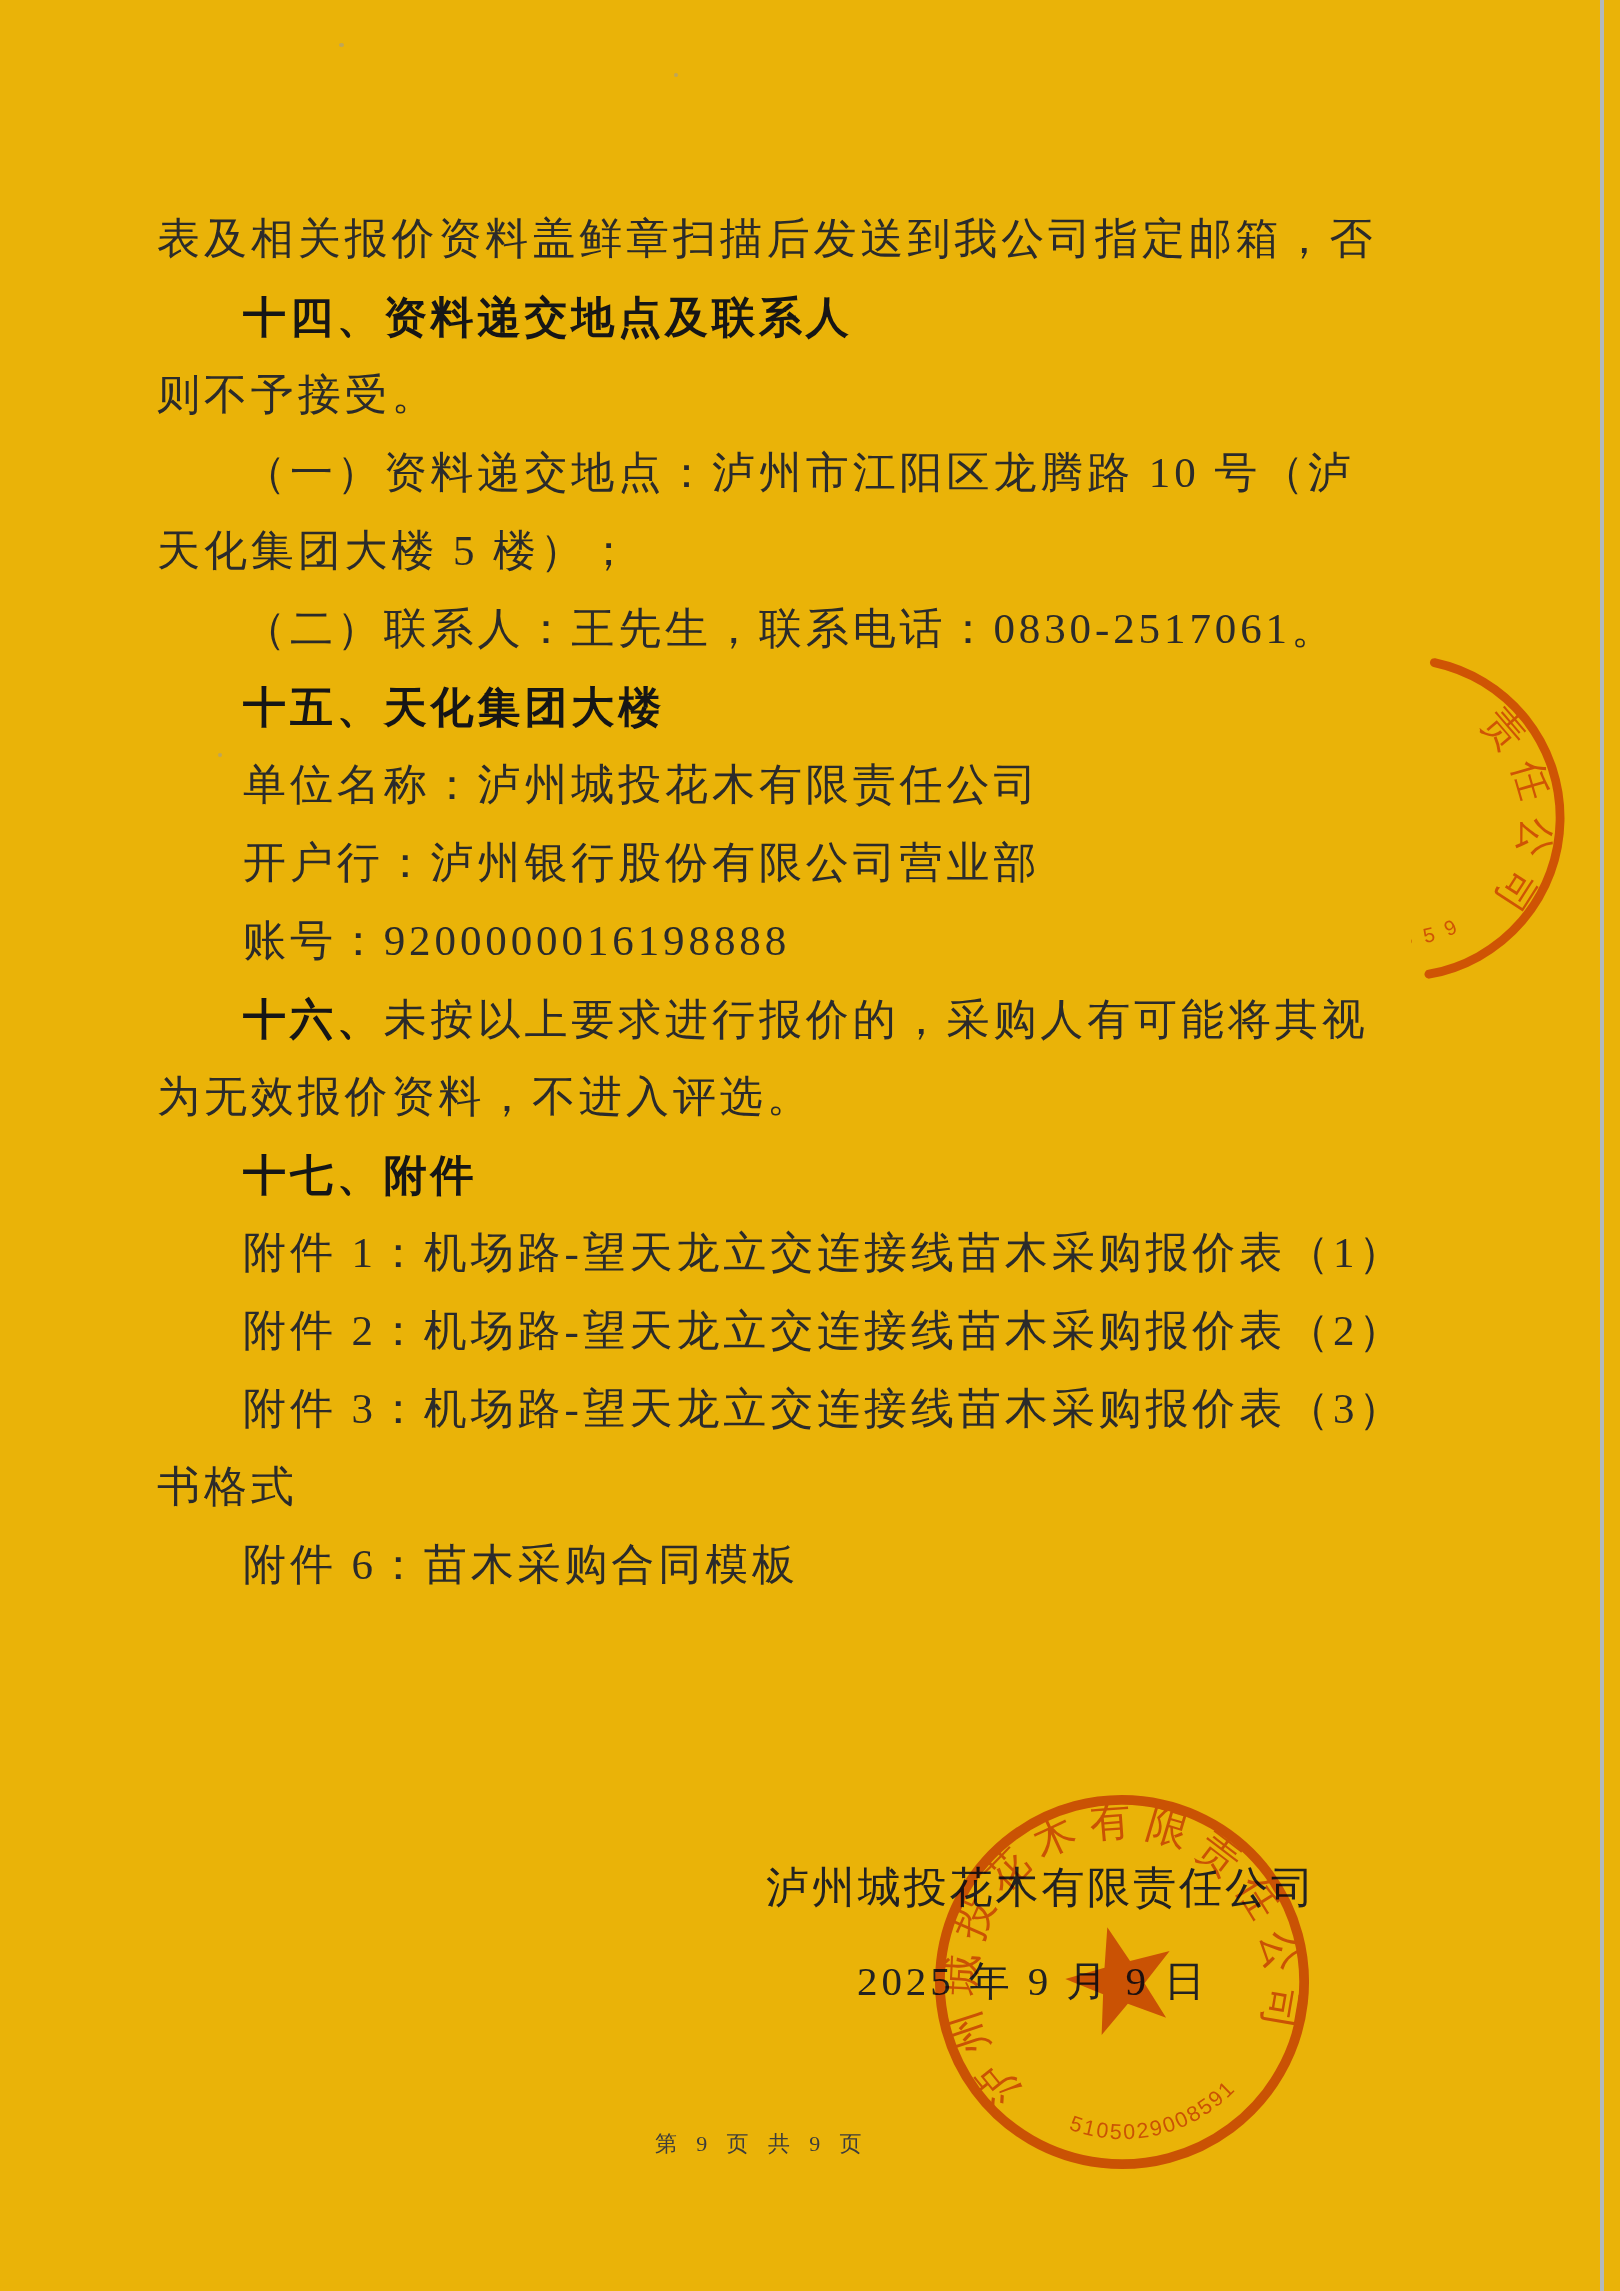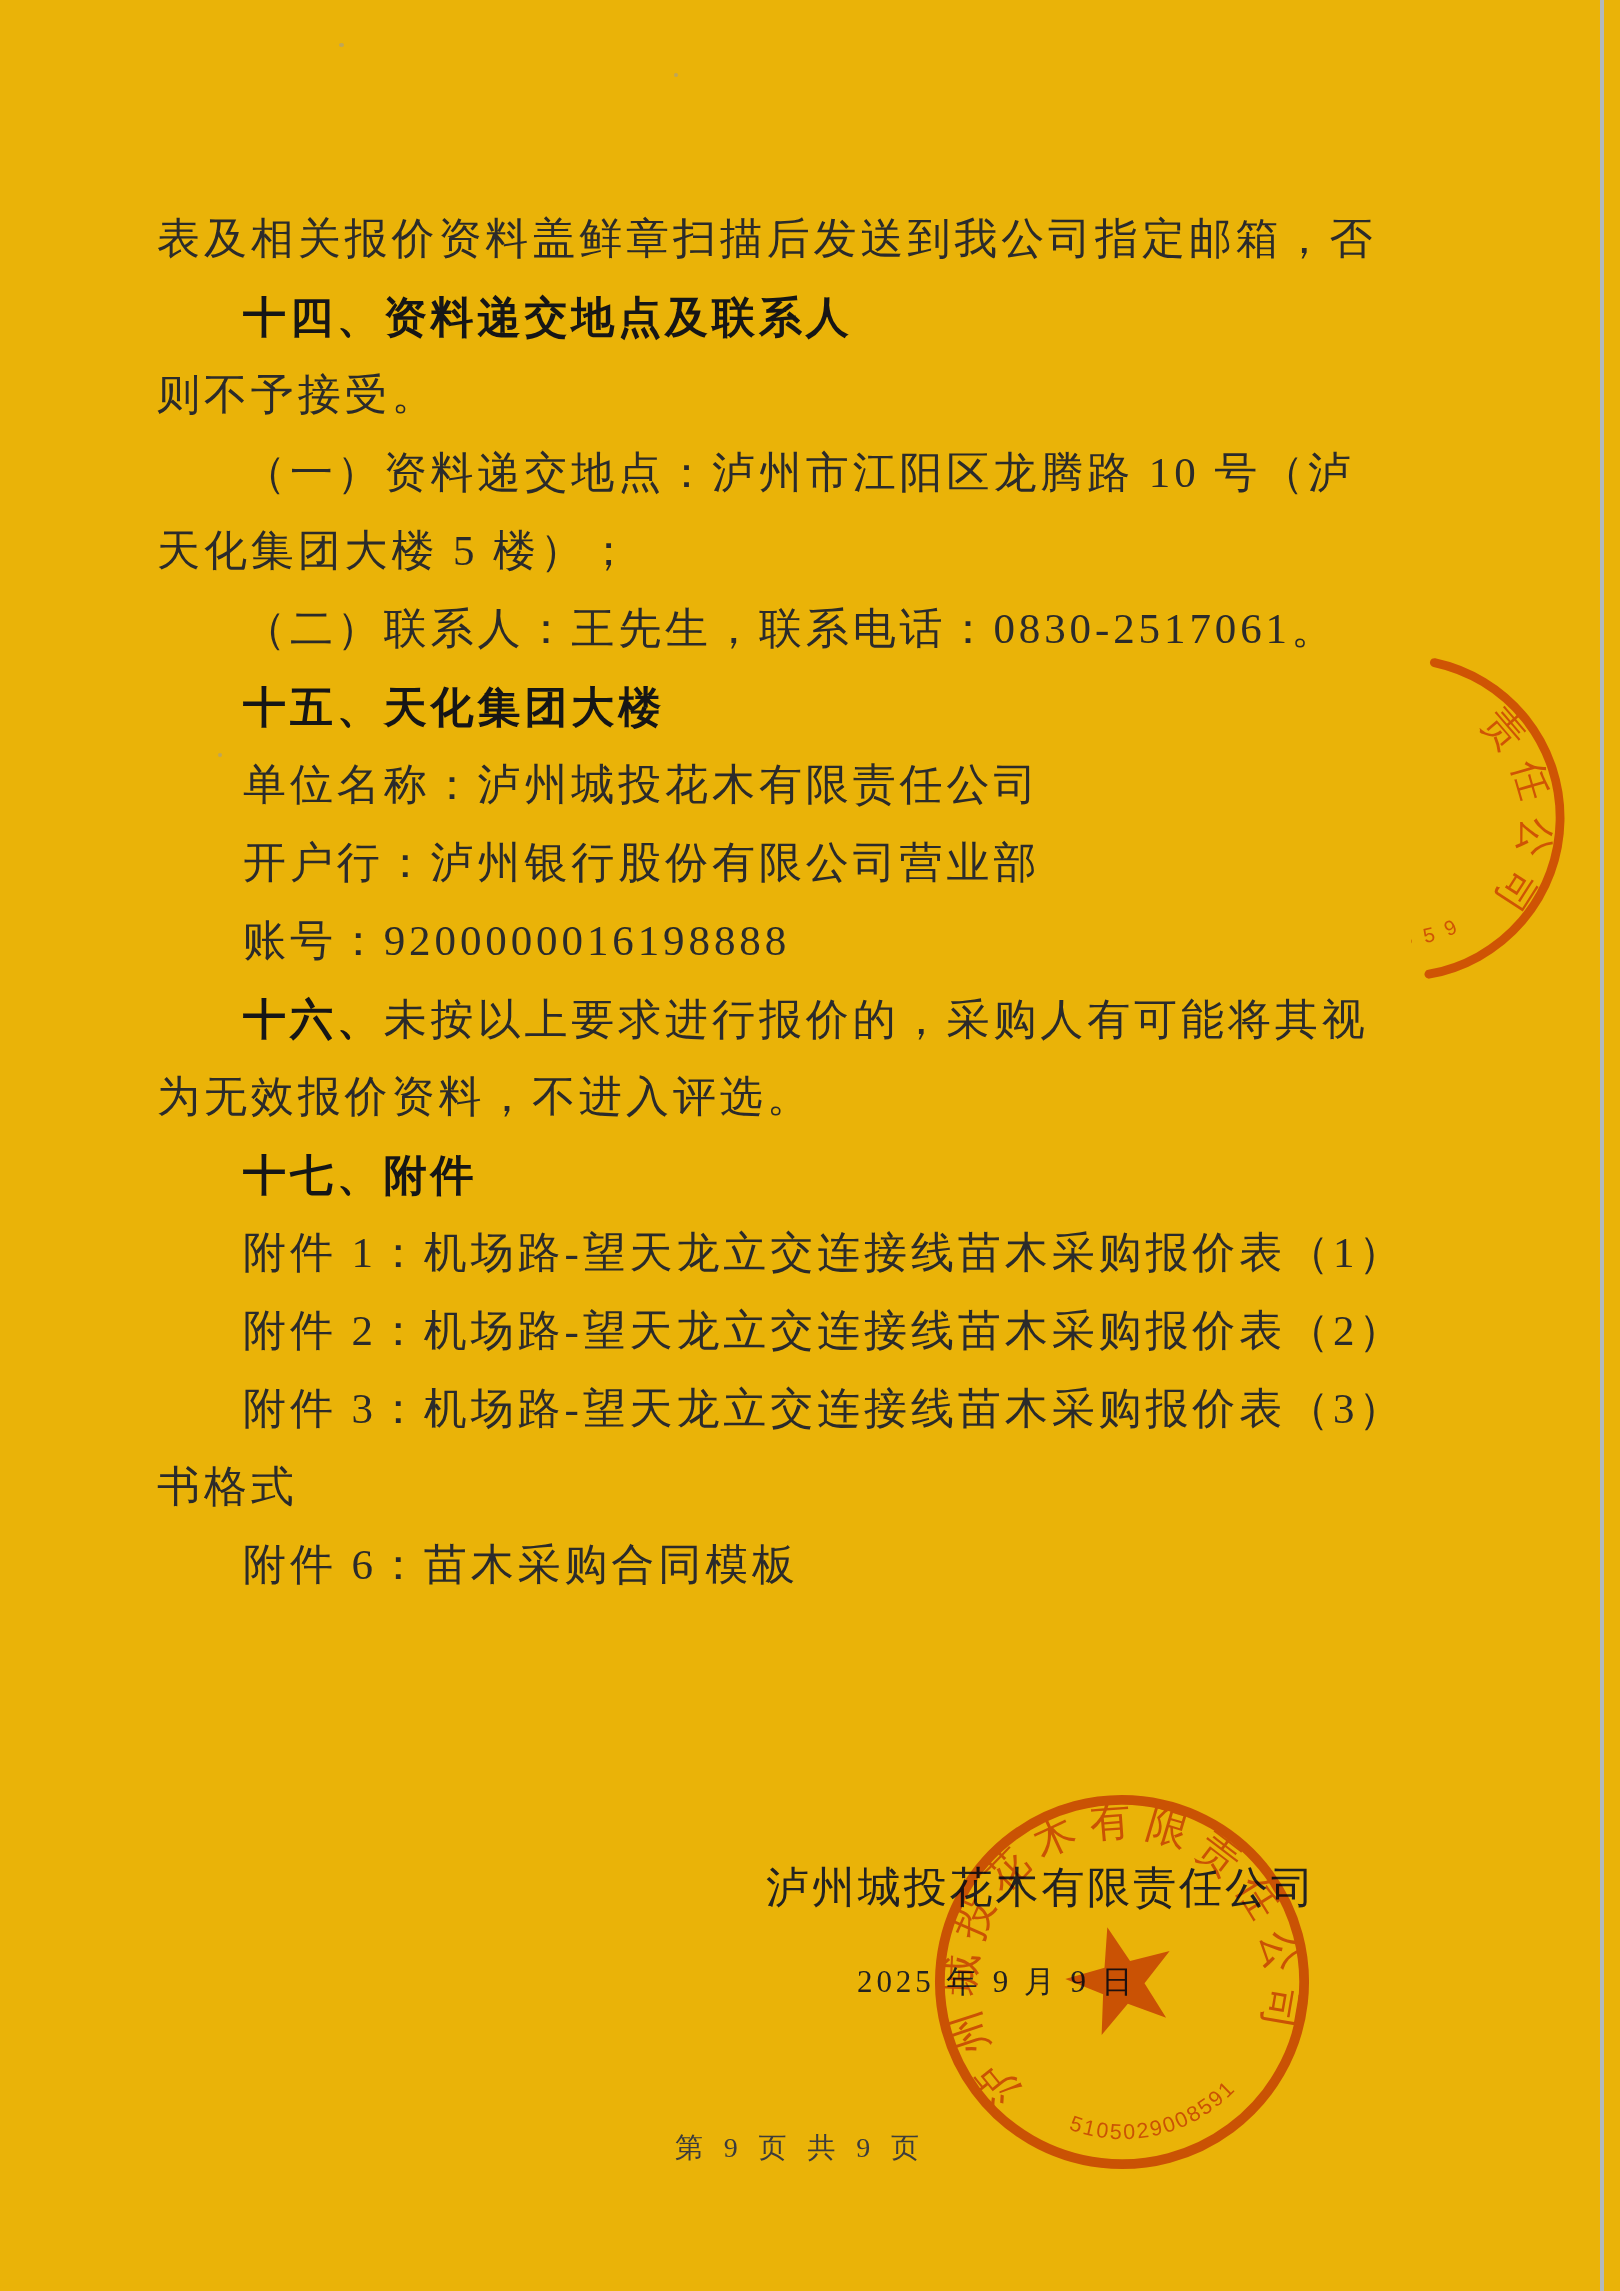"2025 年 9 月 9" .sig-date { font-size: 31px -> 41px }
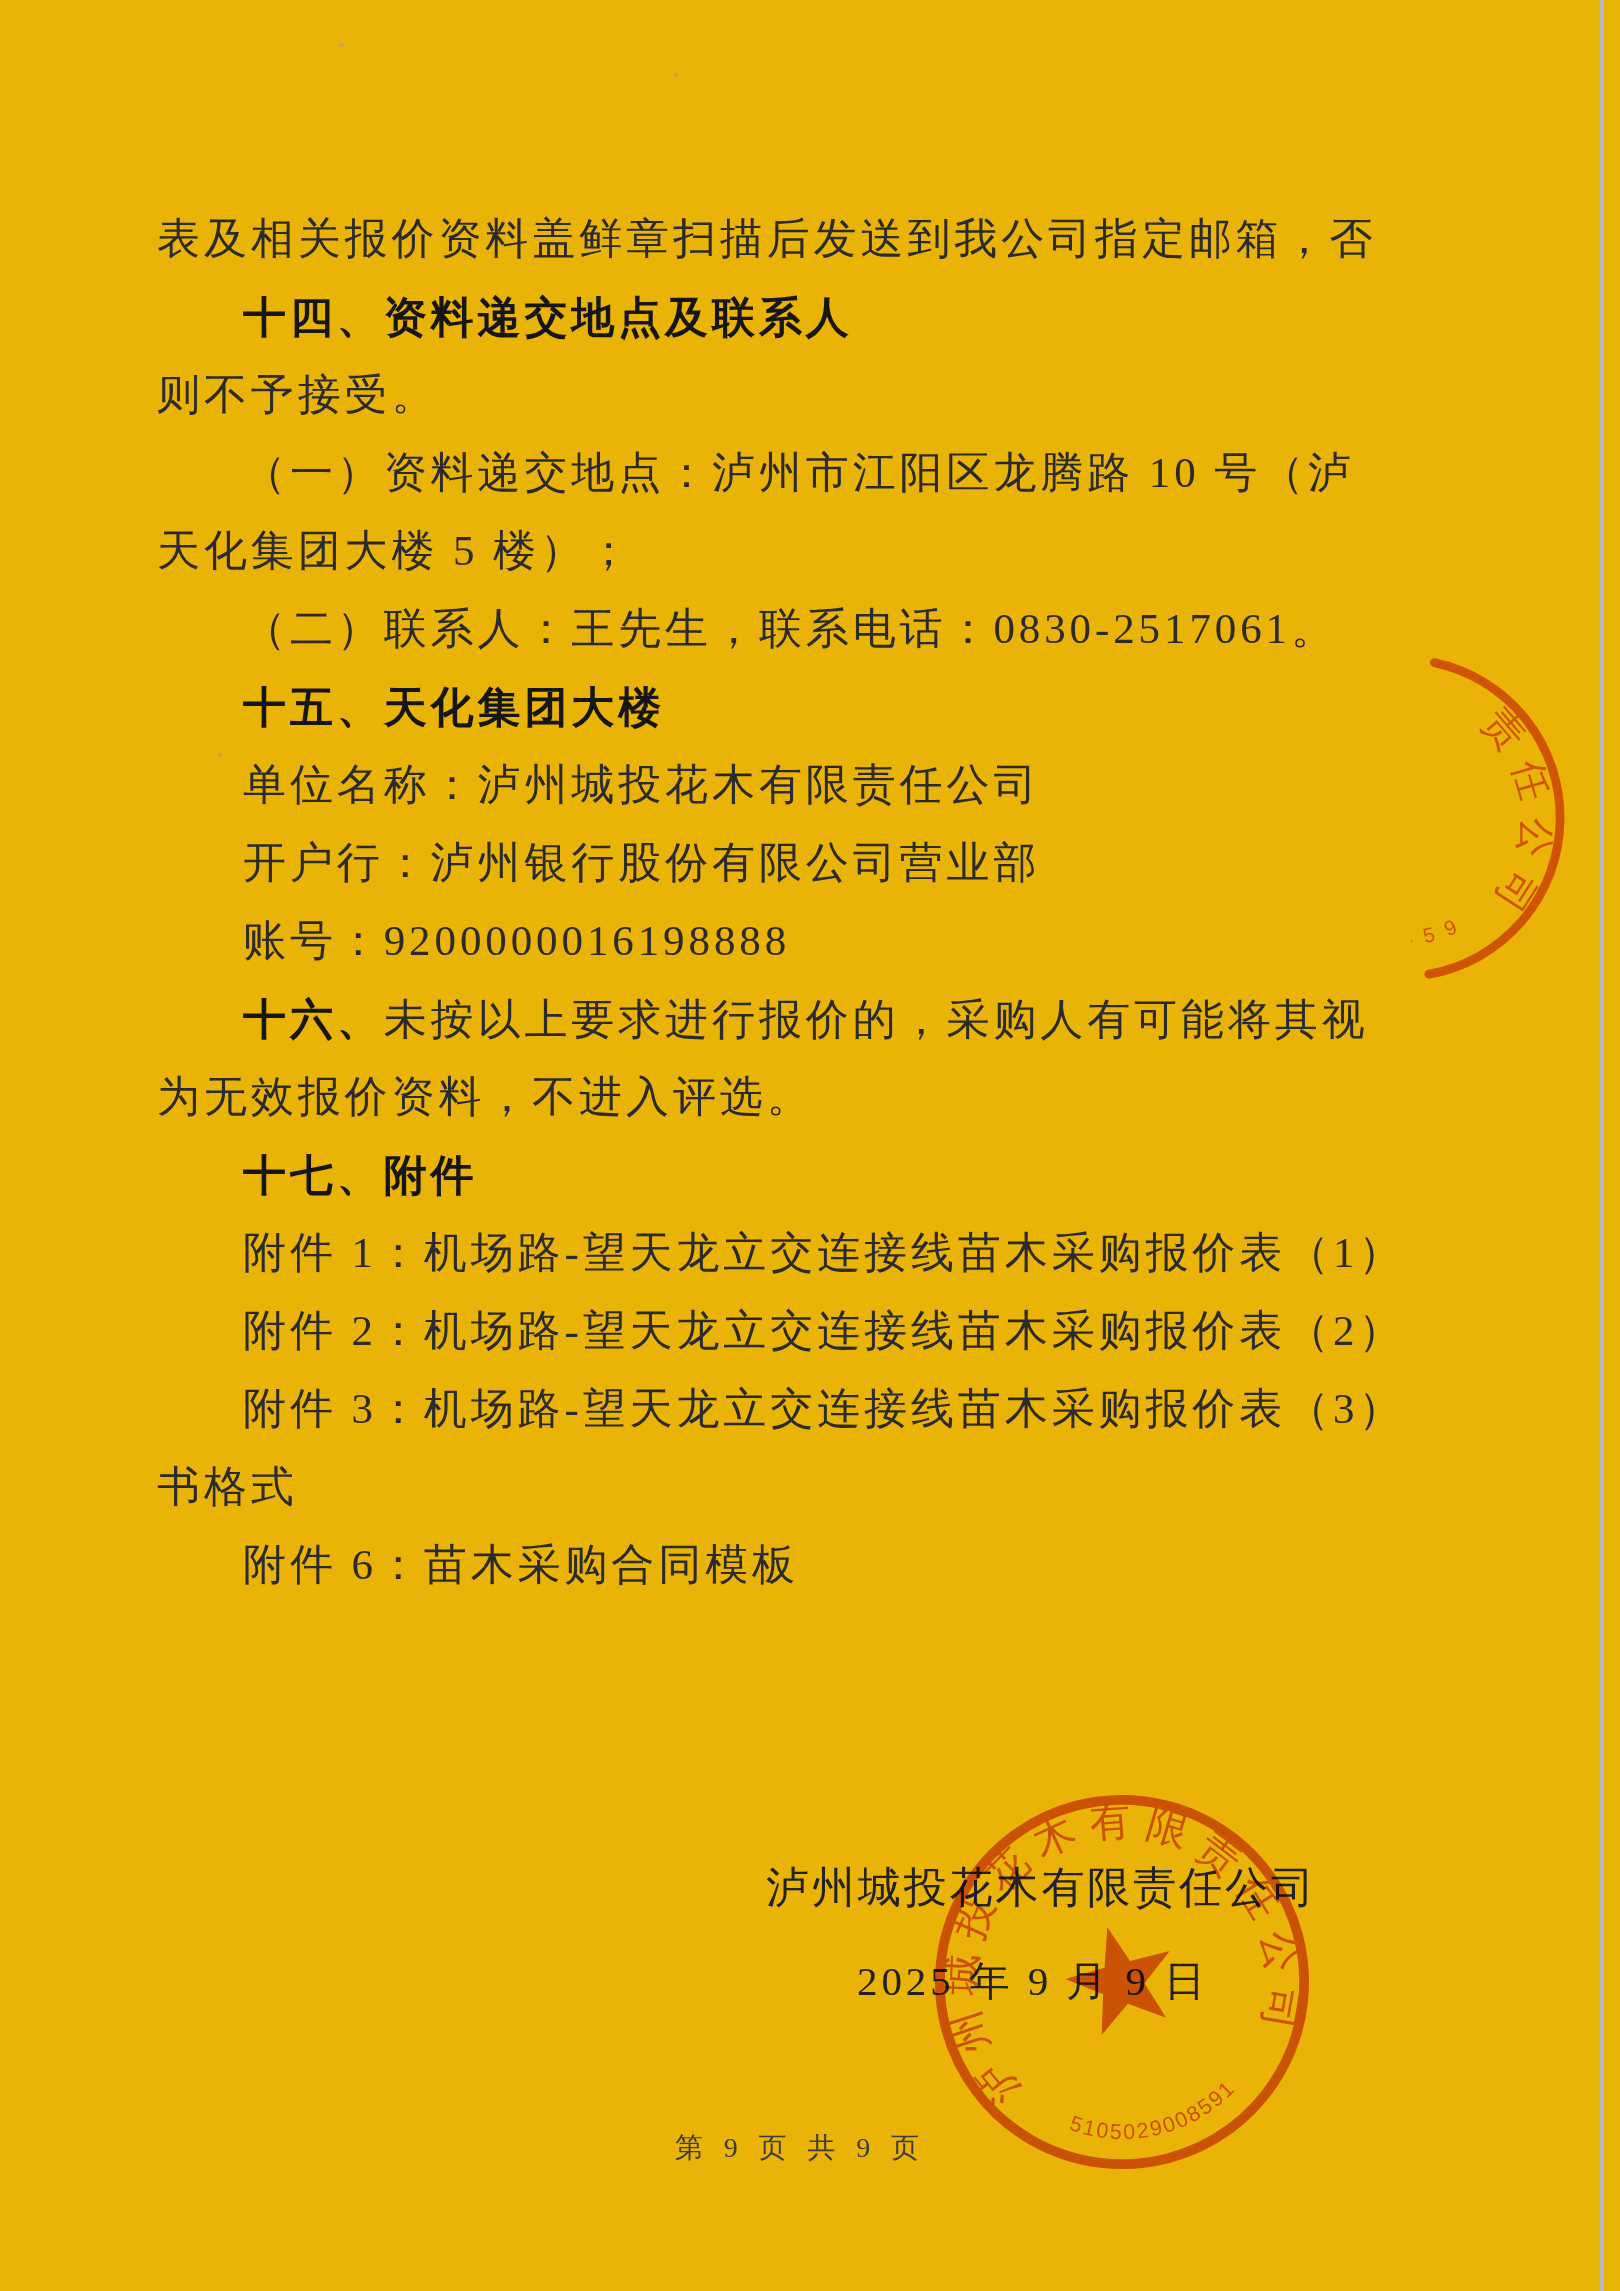"第 9 页 共 9" .page-footer { font-size: 28px -> 22px; left: 675px -> 655px }
